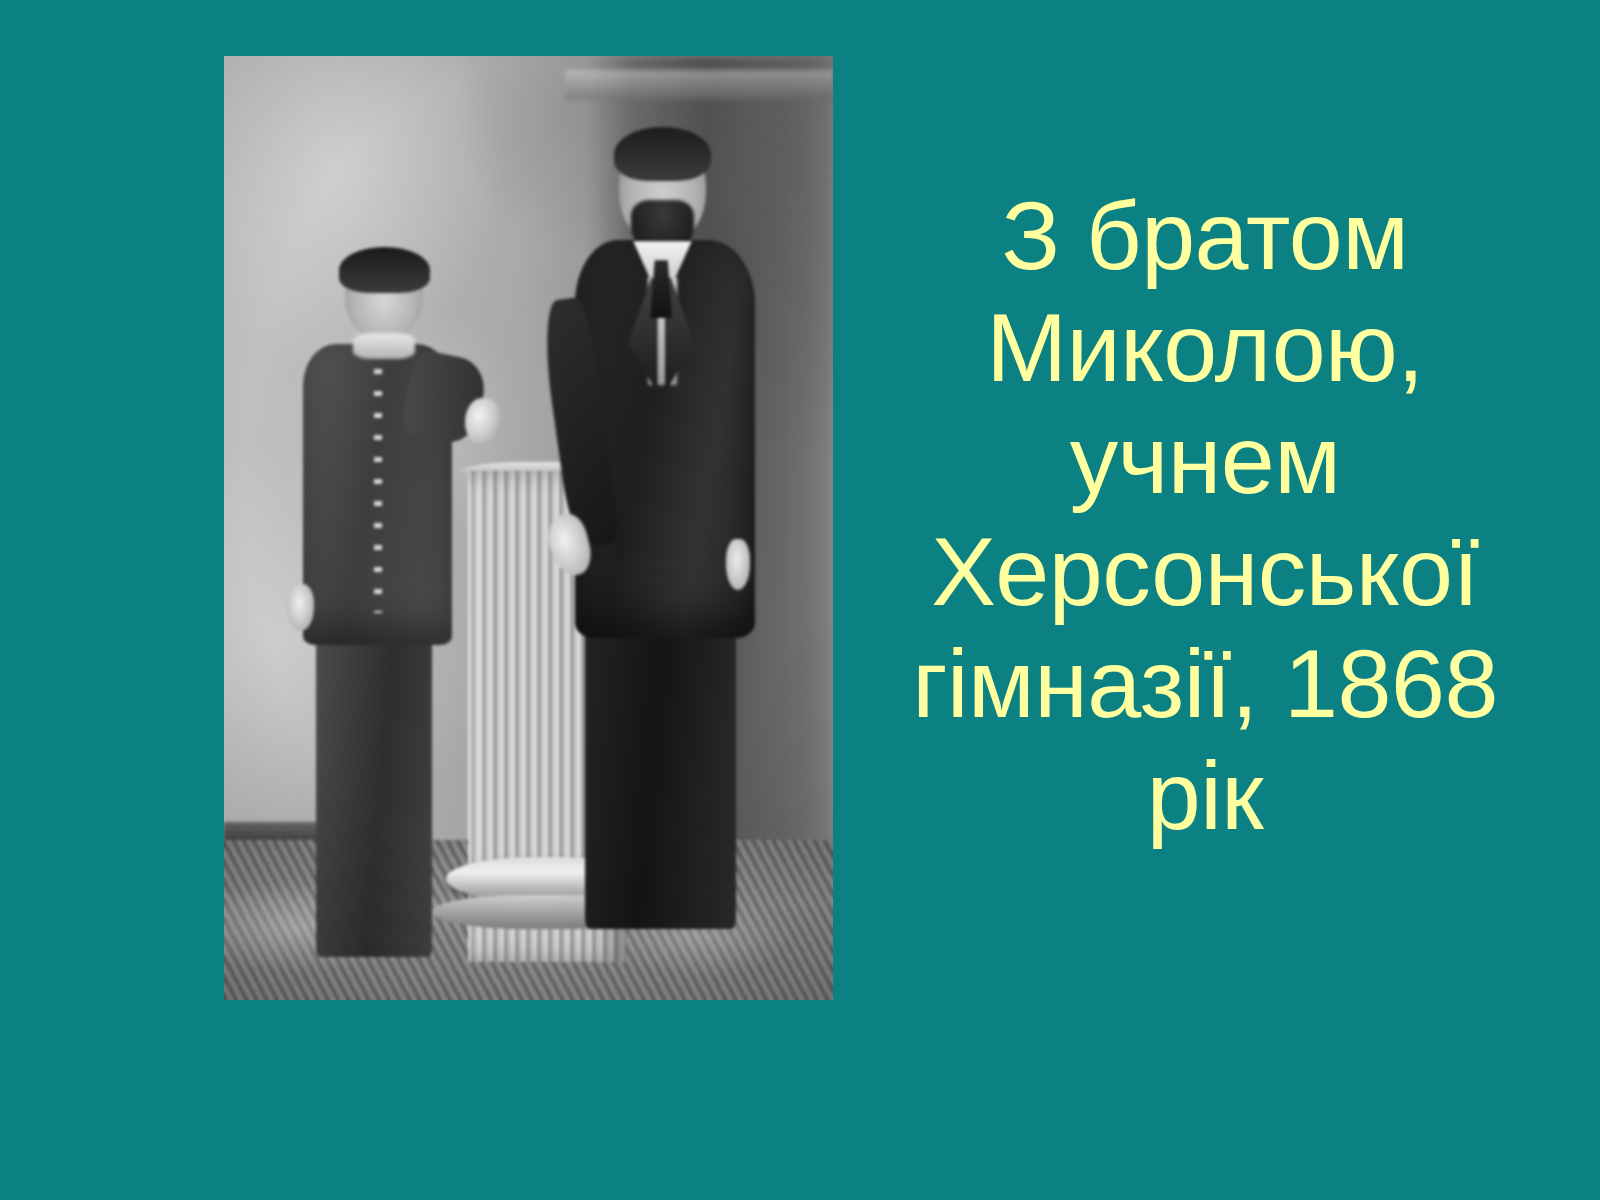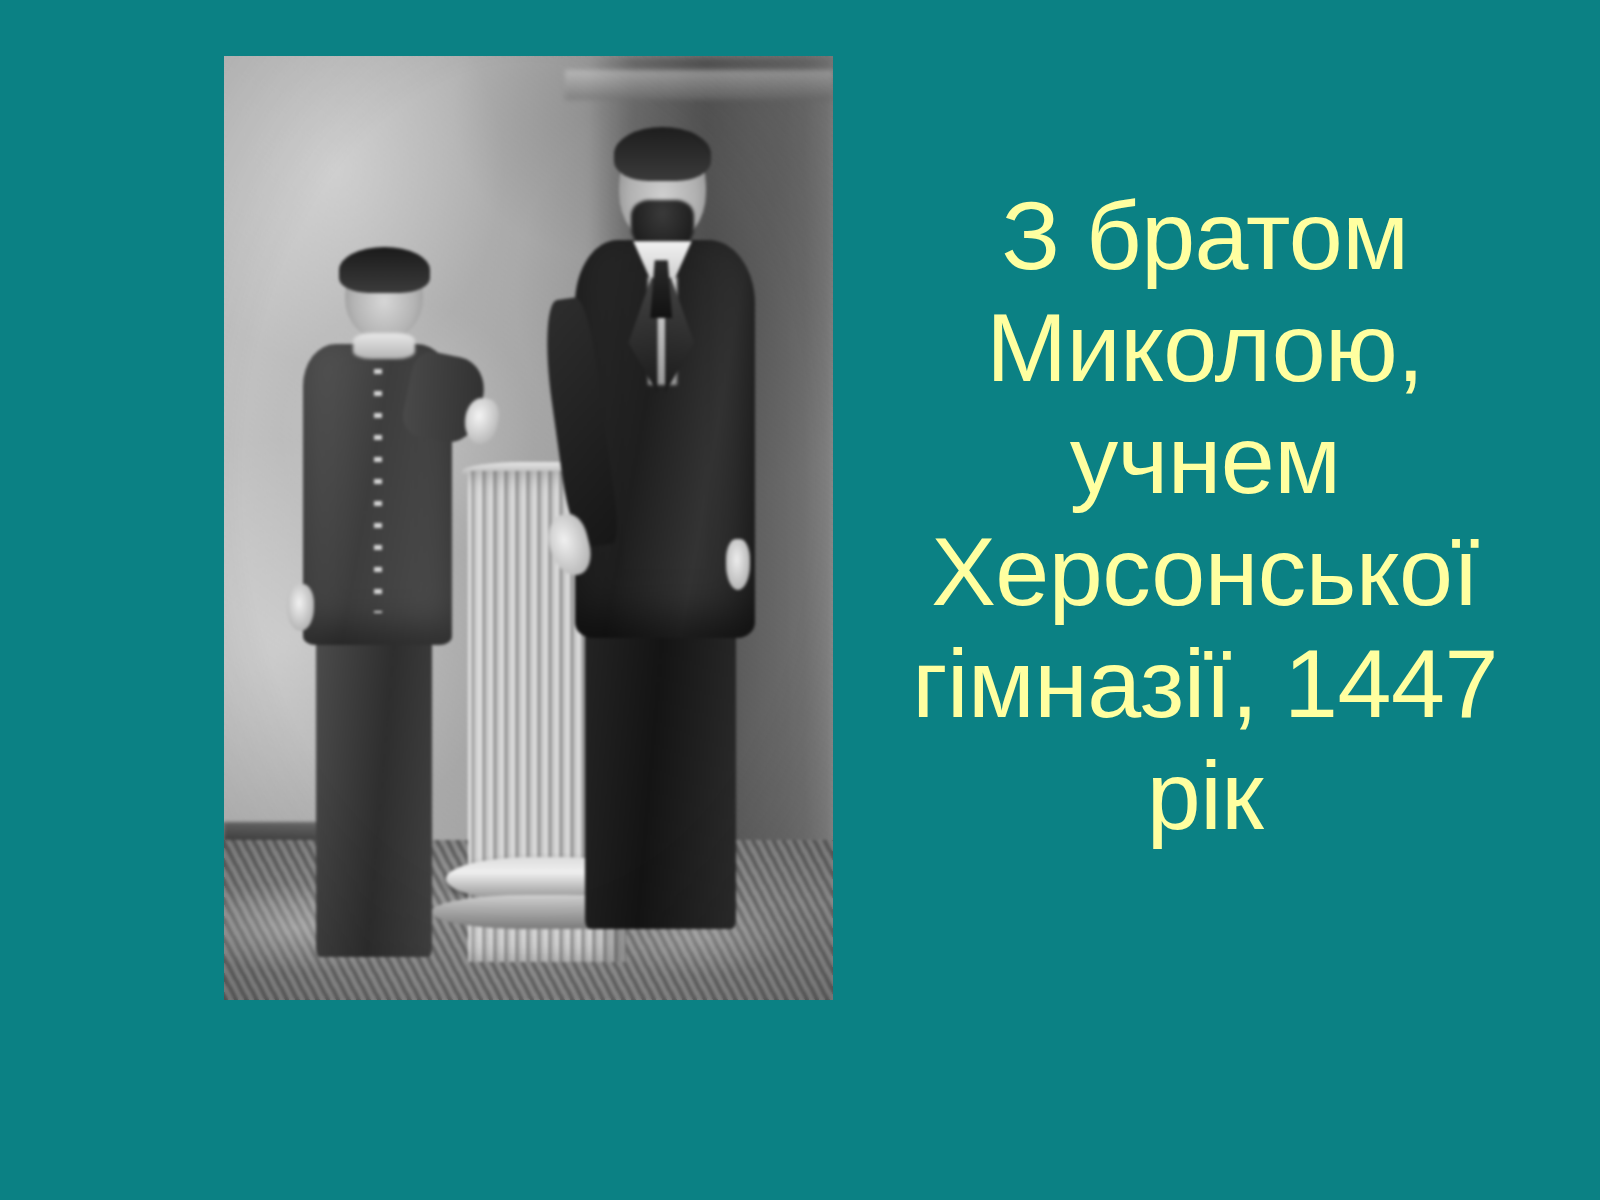"З братом Миколою, учнем Херсонської" div.caption { text: 1447 -> 1868 }
